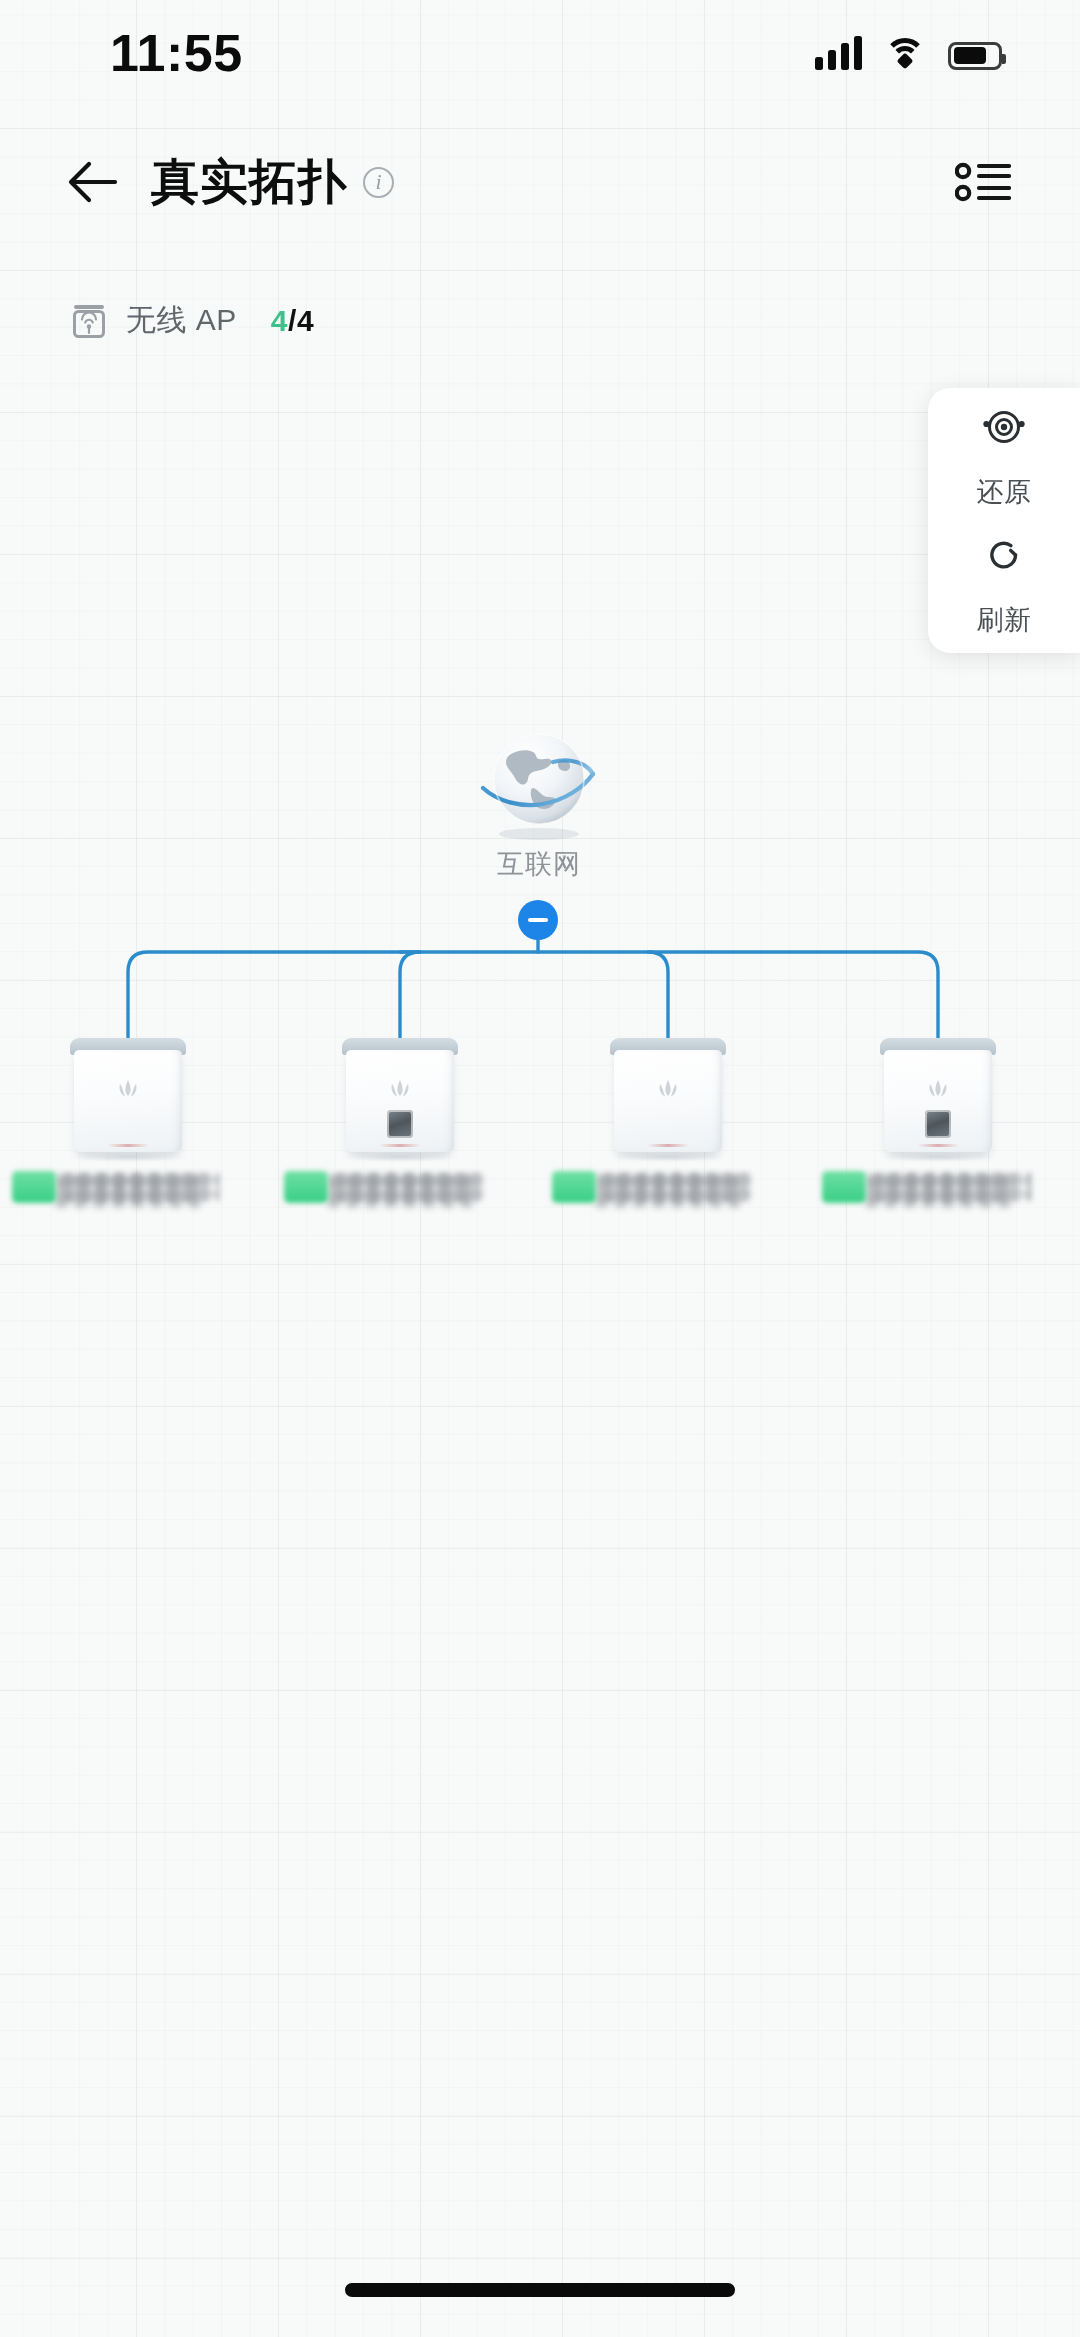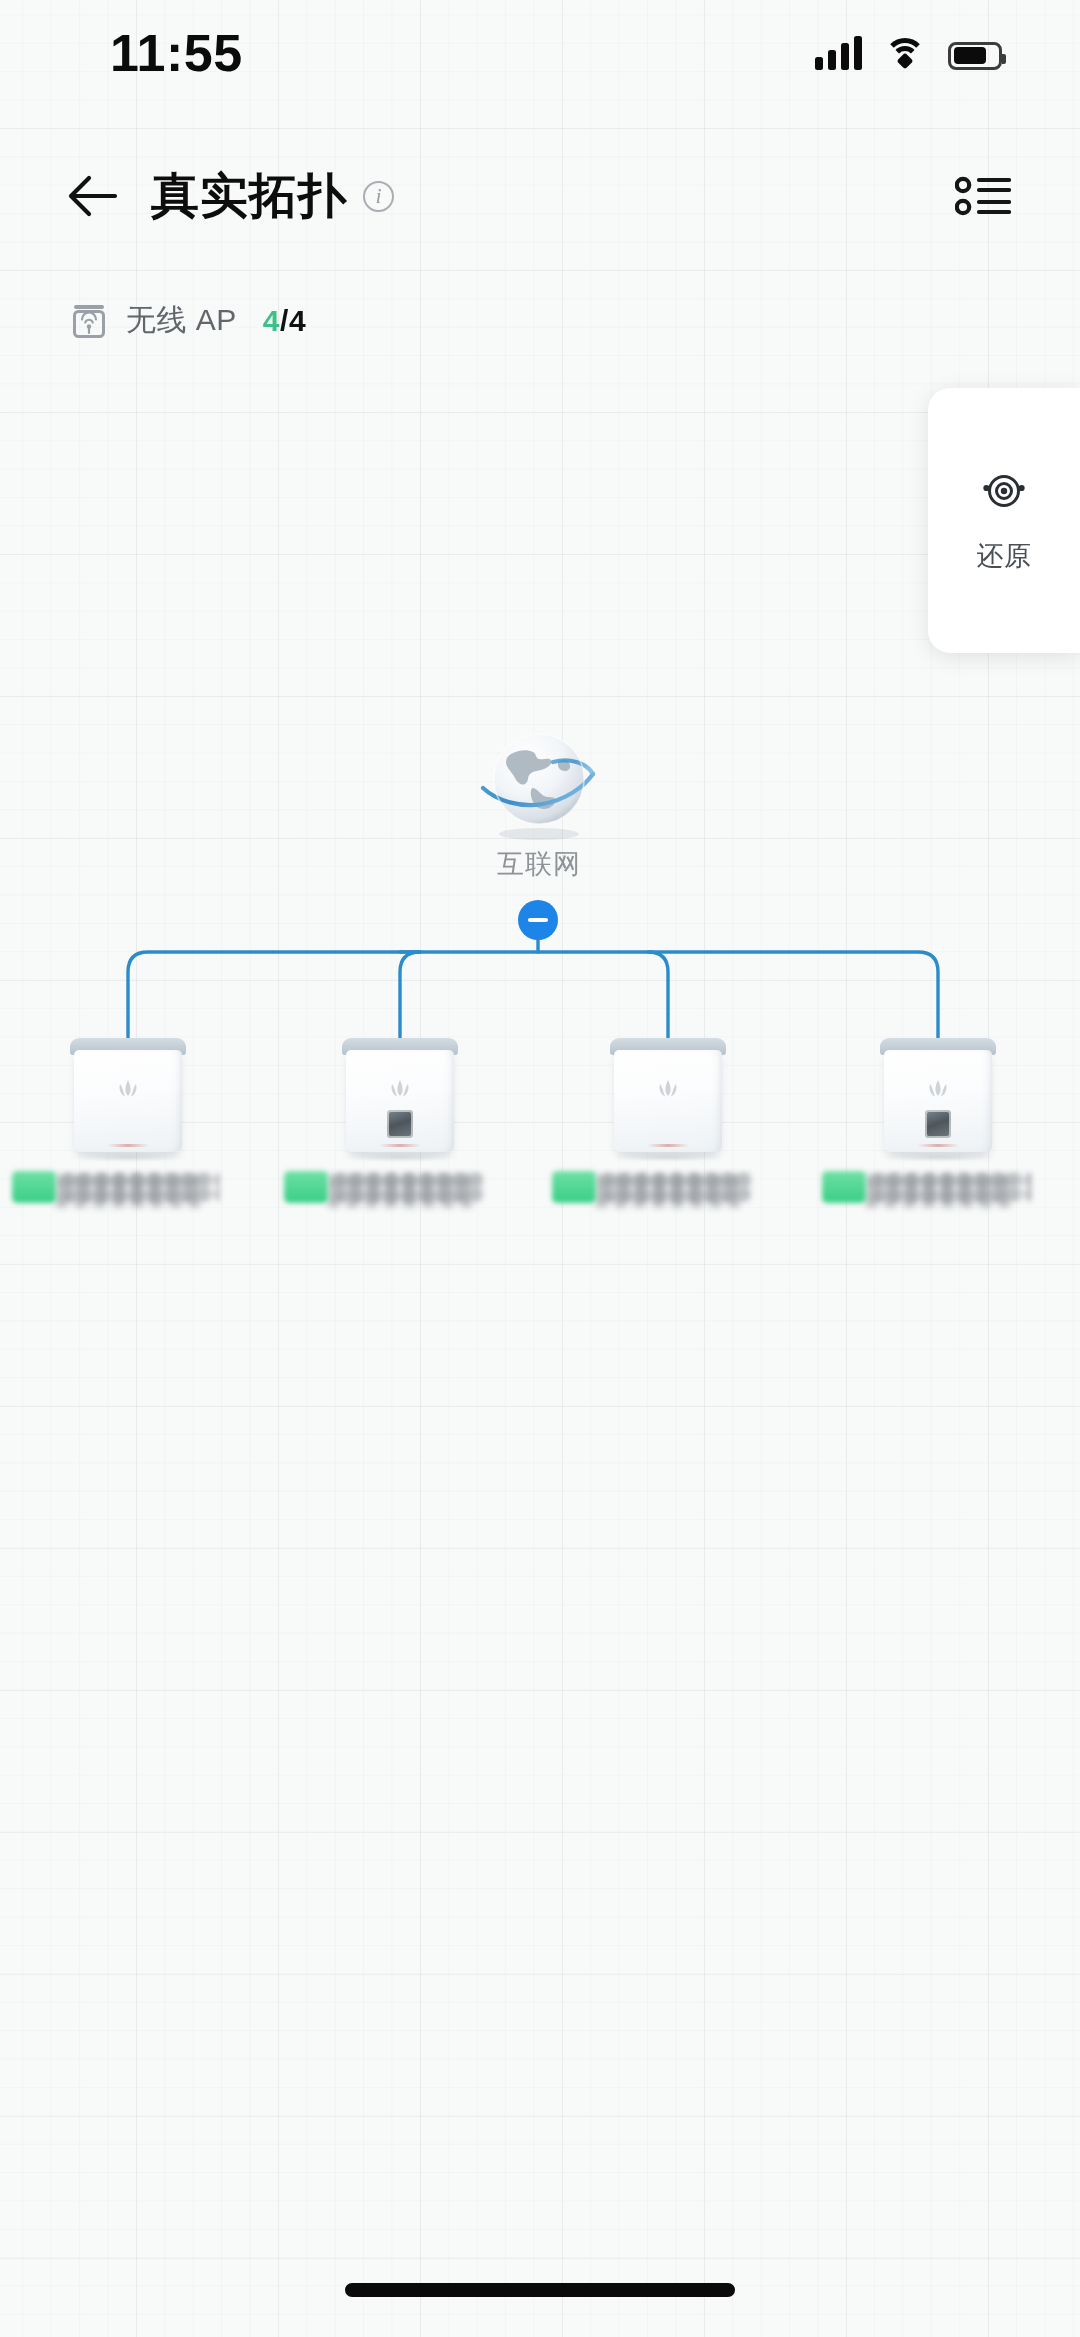"真实拓扑" #nav-bar { top: 150px -> 136px }
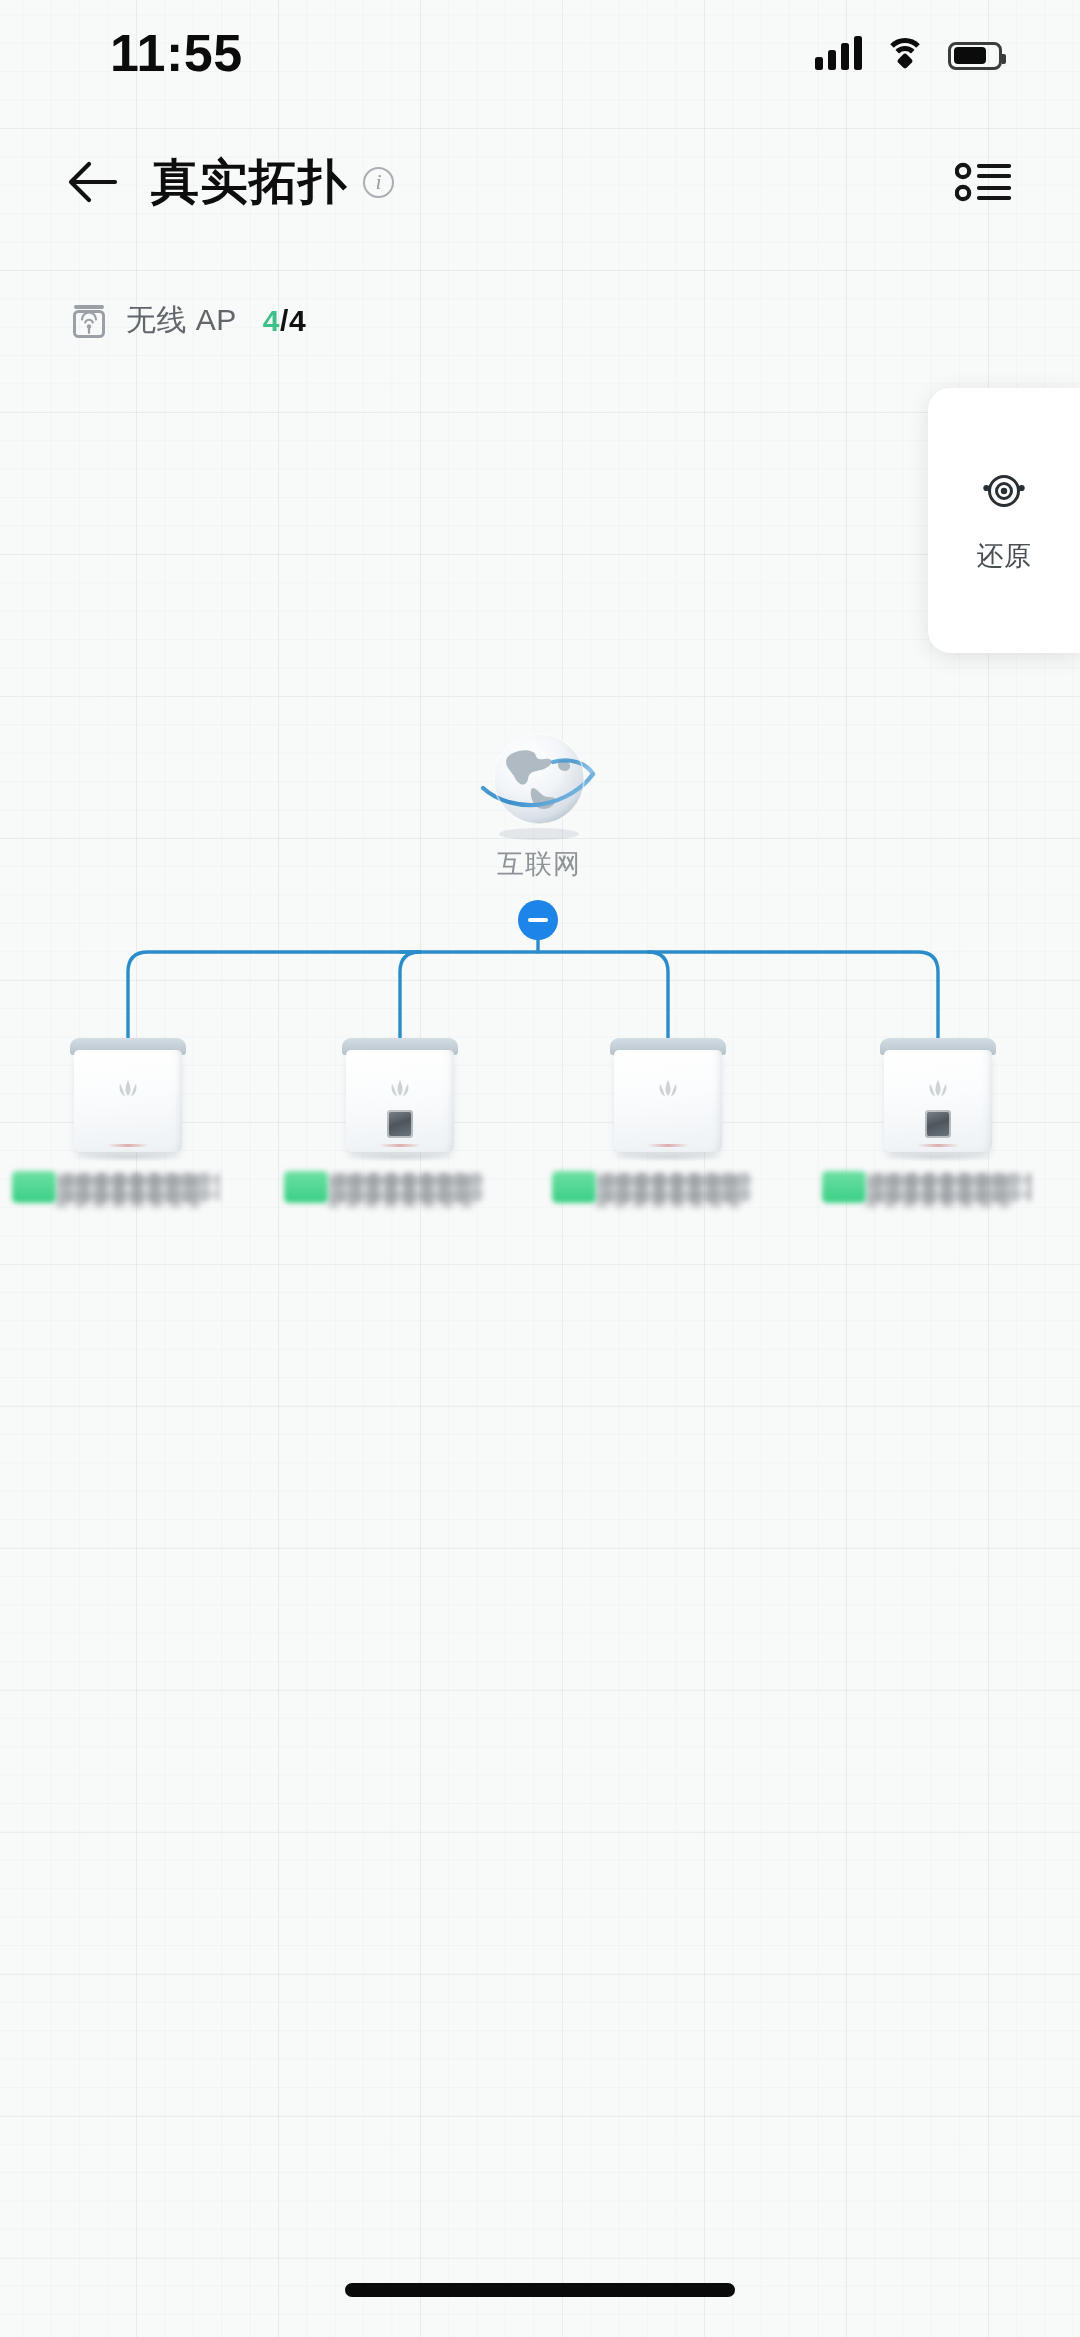"4/4" #ap-counter-values { margin-left: 8px -> 16px }
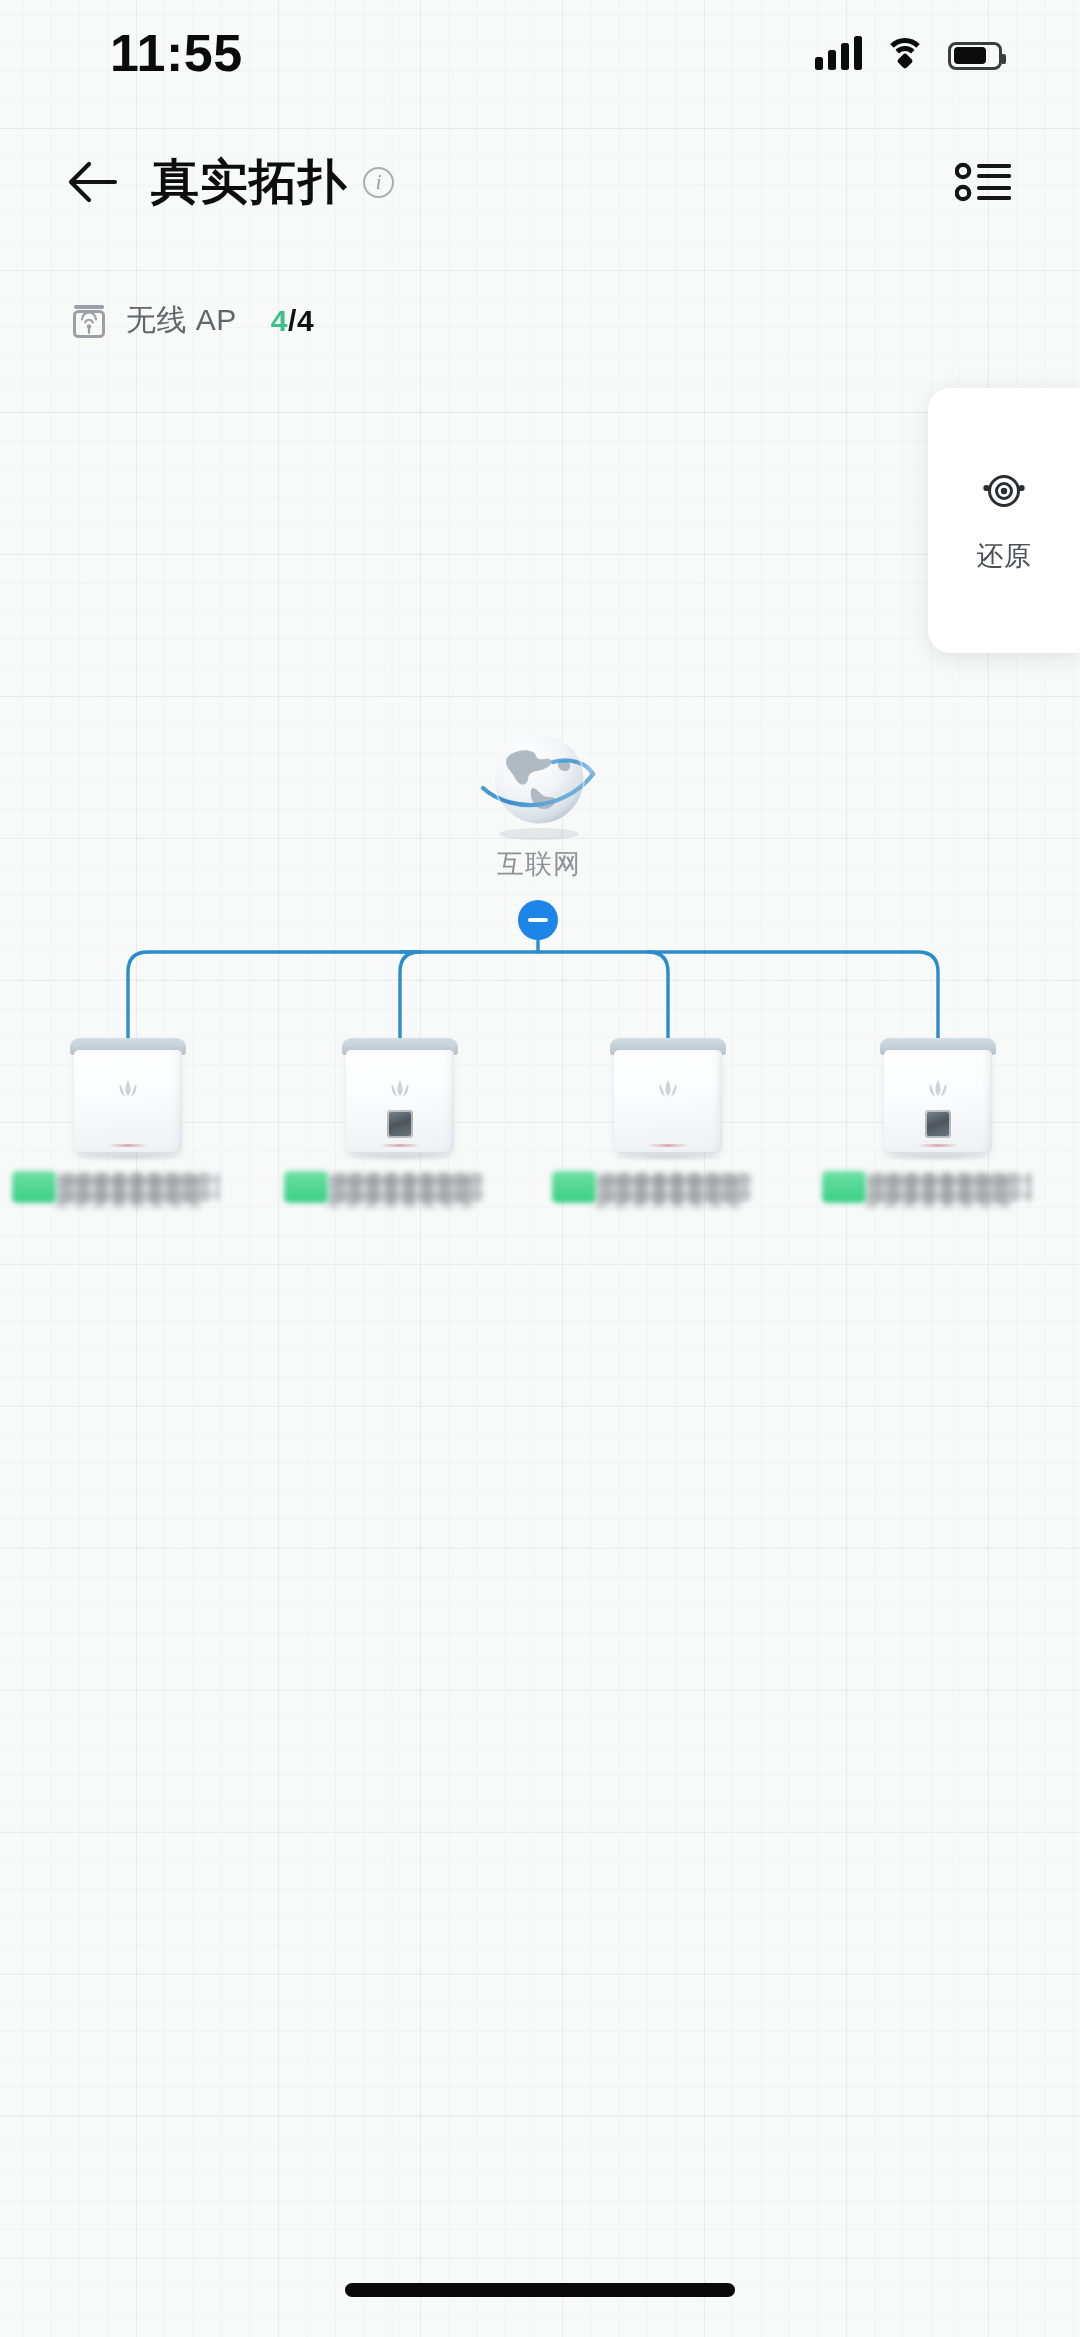"刷新" div.tool-item { html: none -> <div> <svg> <path></path> <path></path> </svg> <span>刷新</span> </div> }
